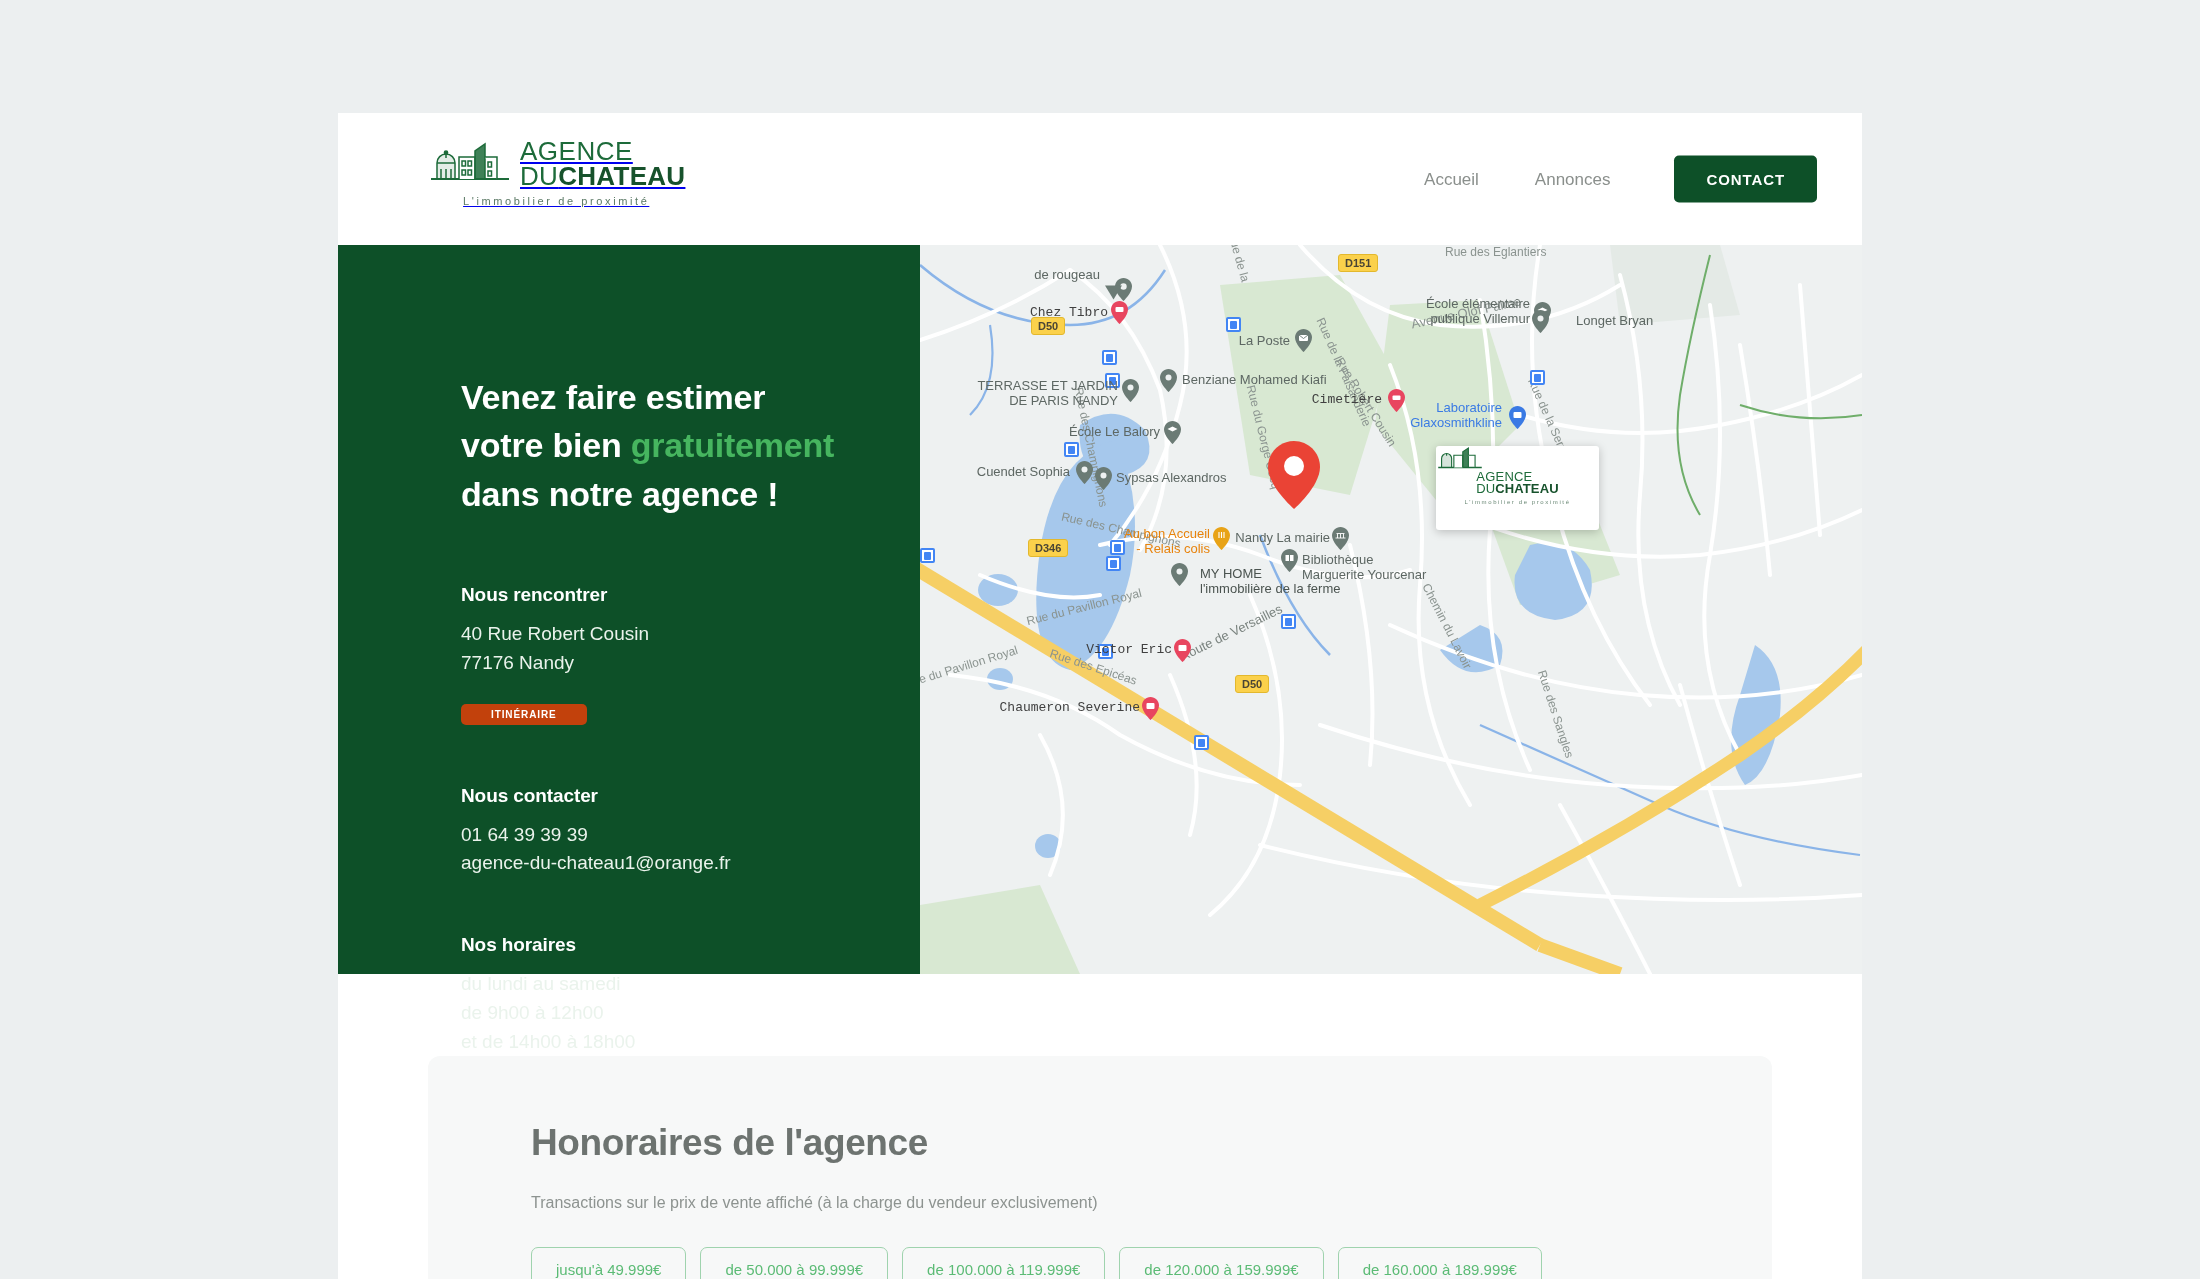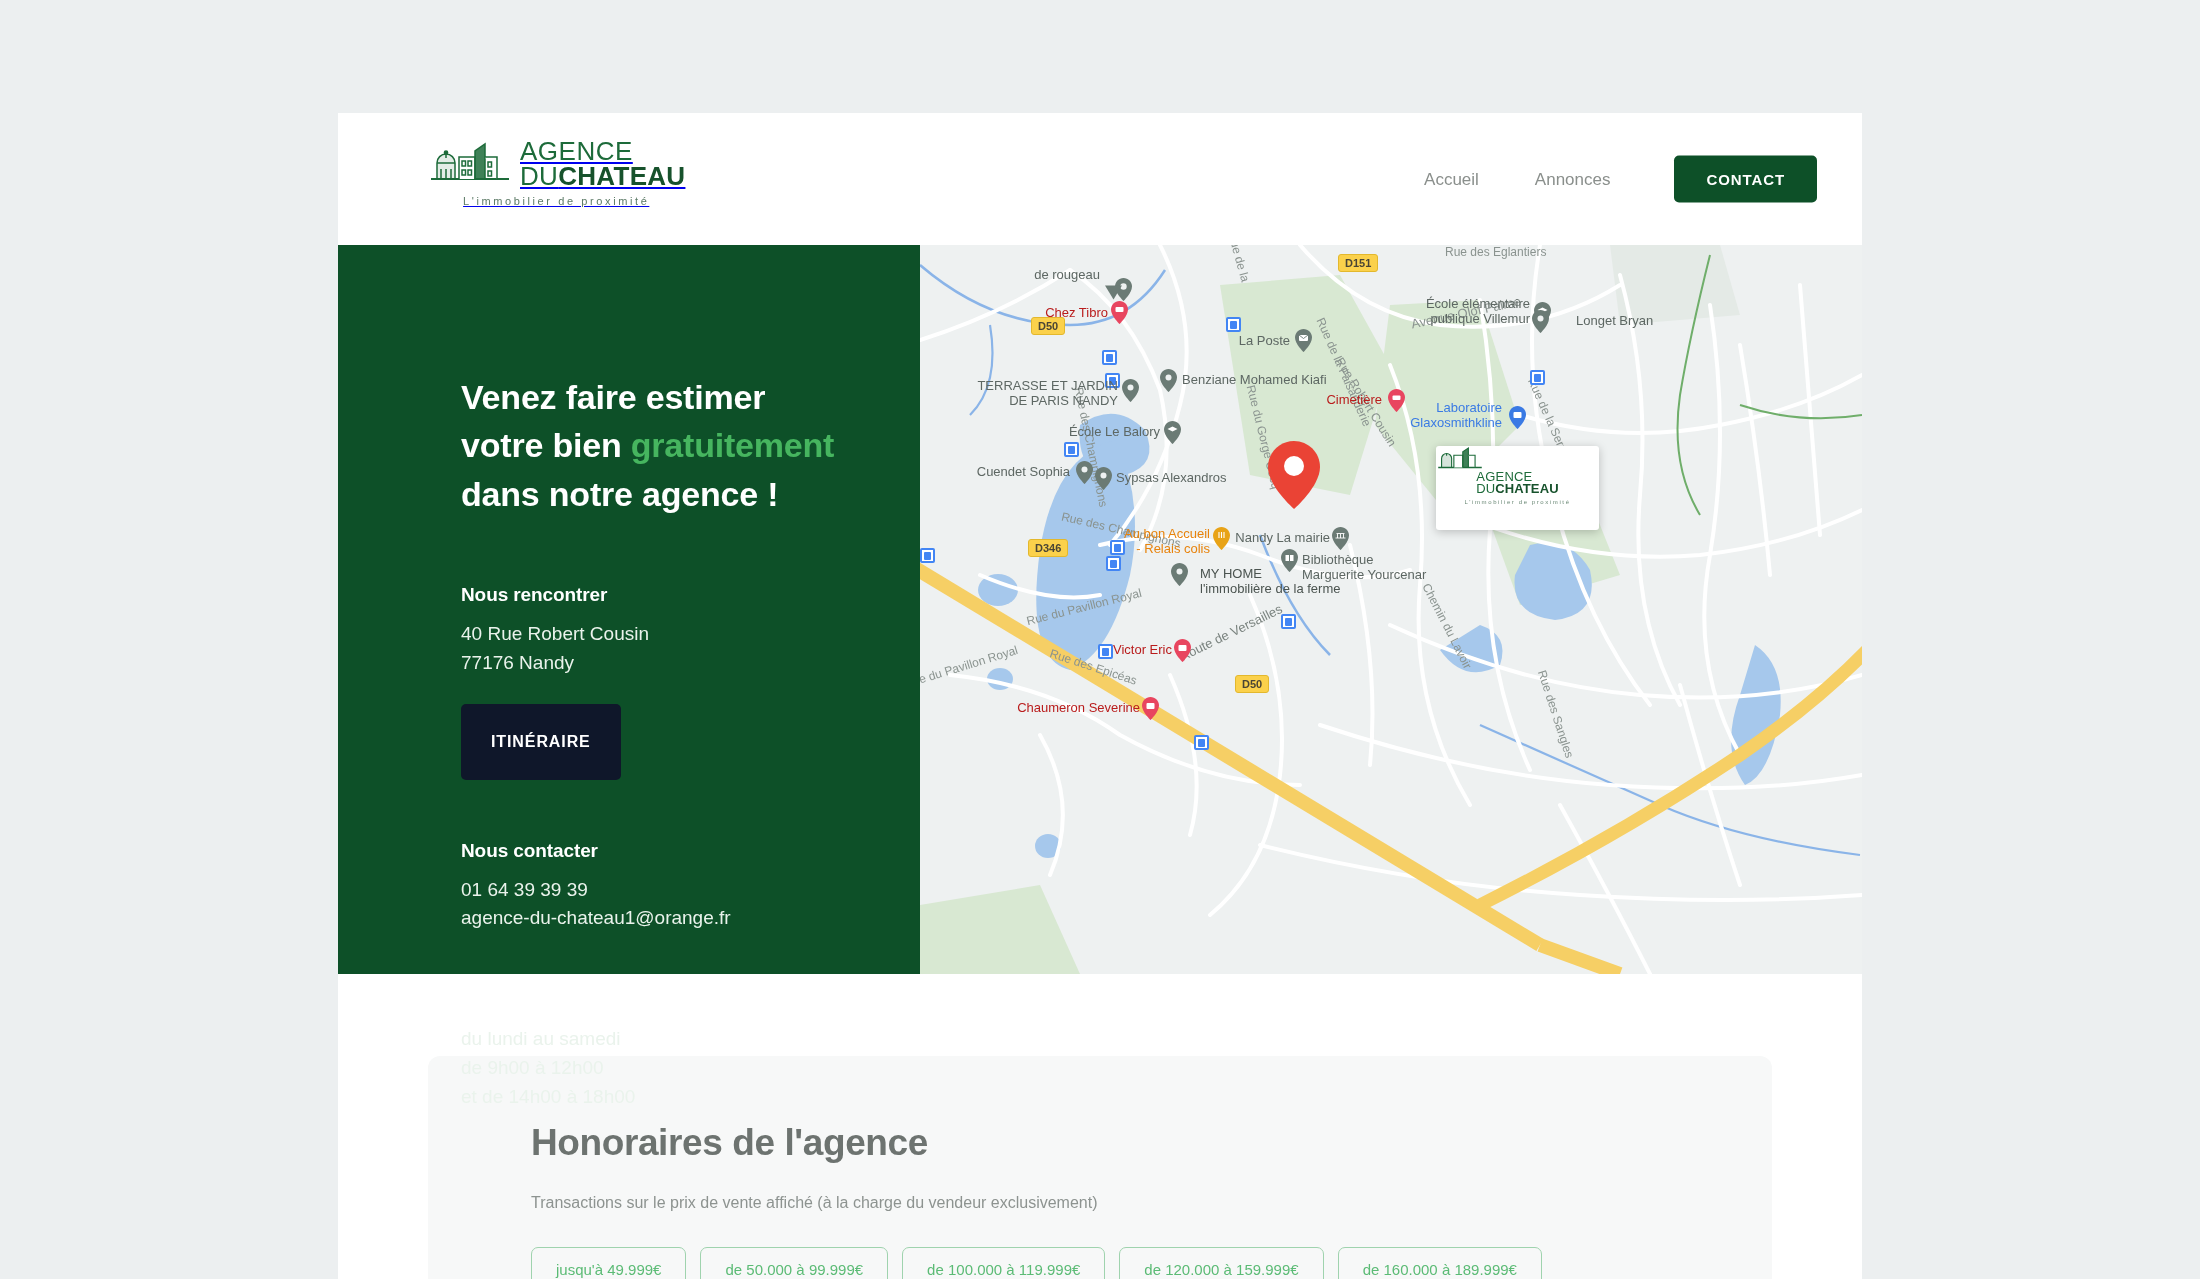"Chez Tibro" .mlabel.red { color: #b91c1c -> #404040; font-family: none -> Liberation Mono, monospace }
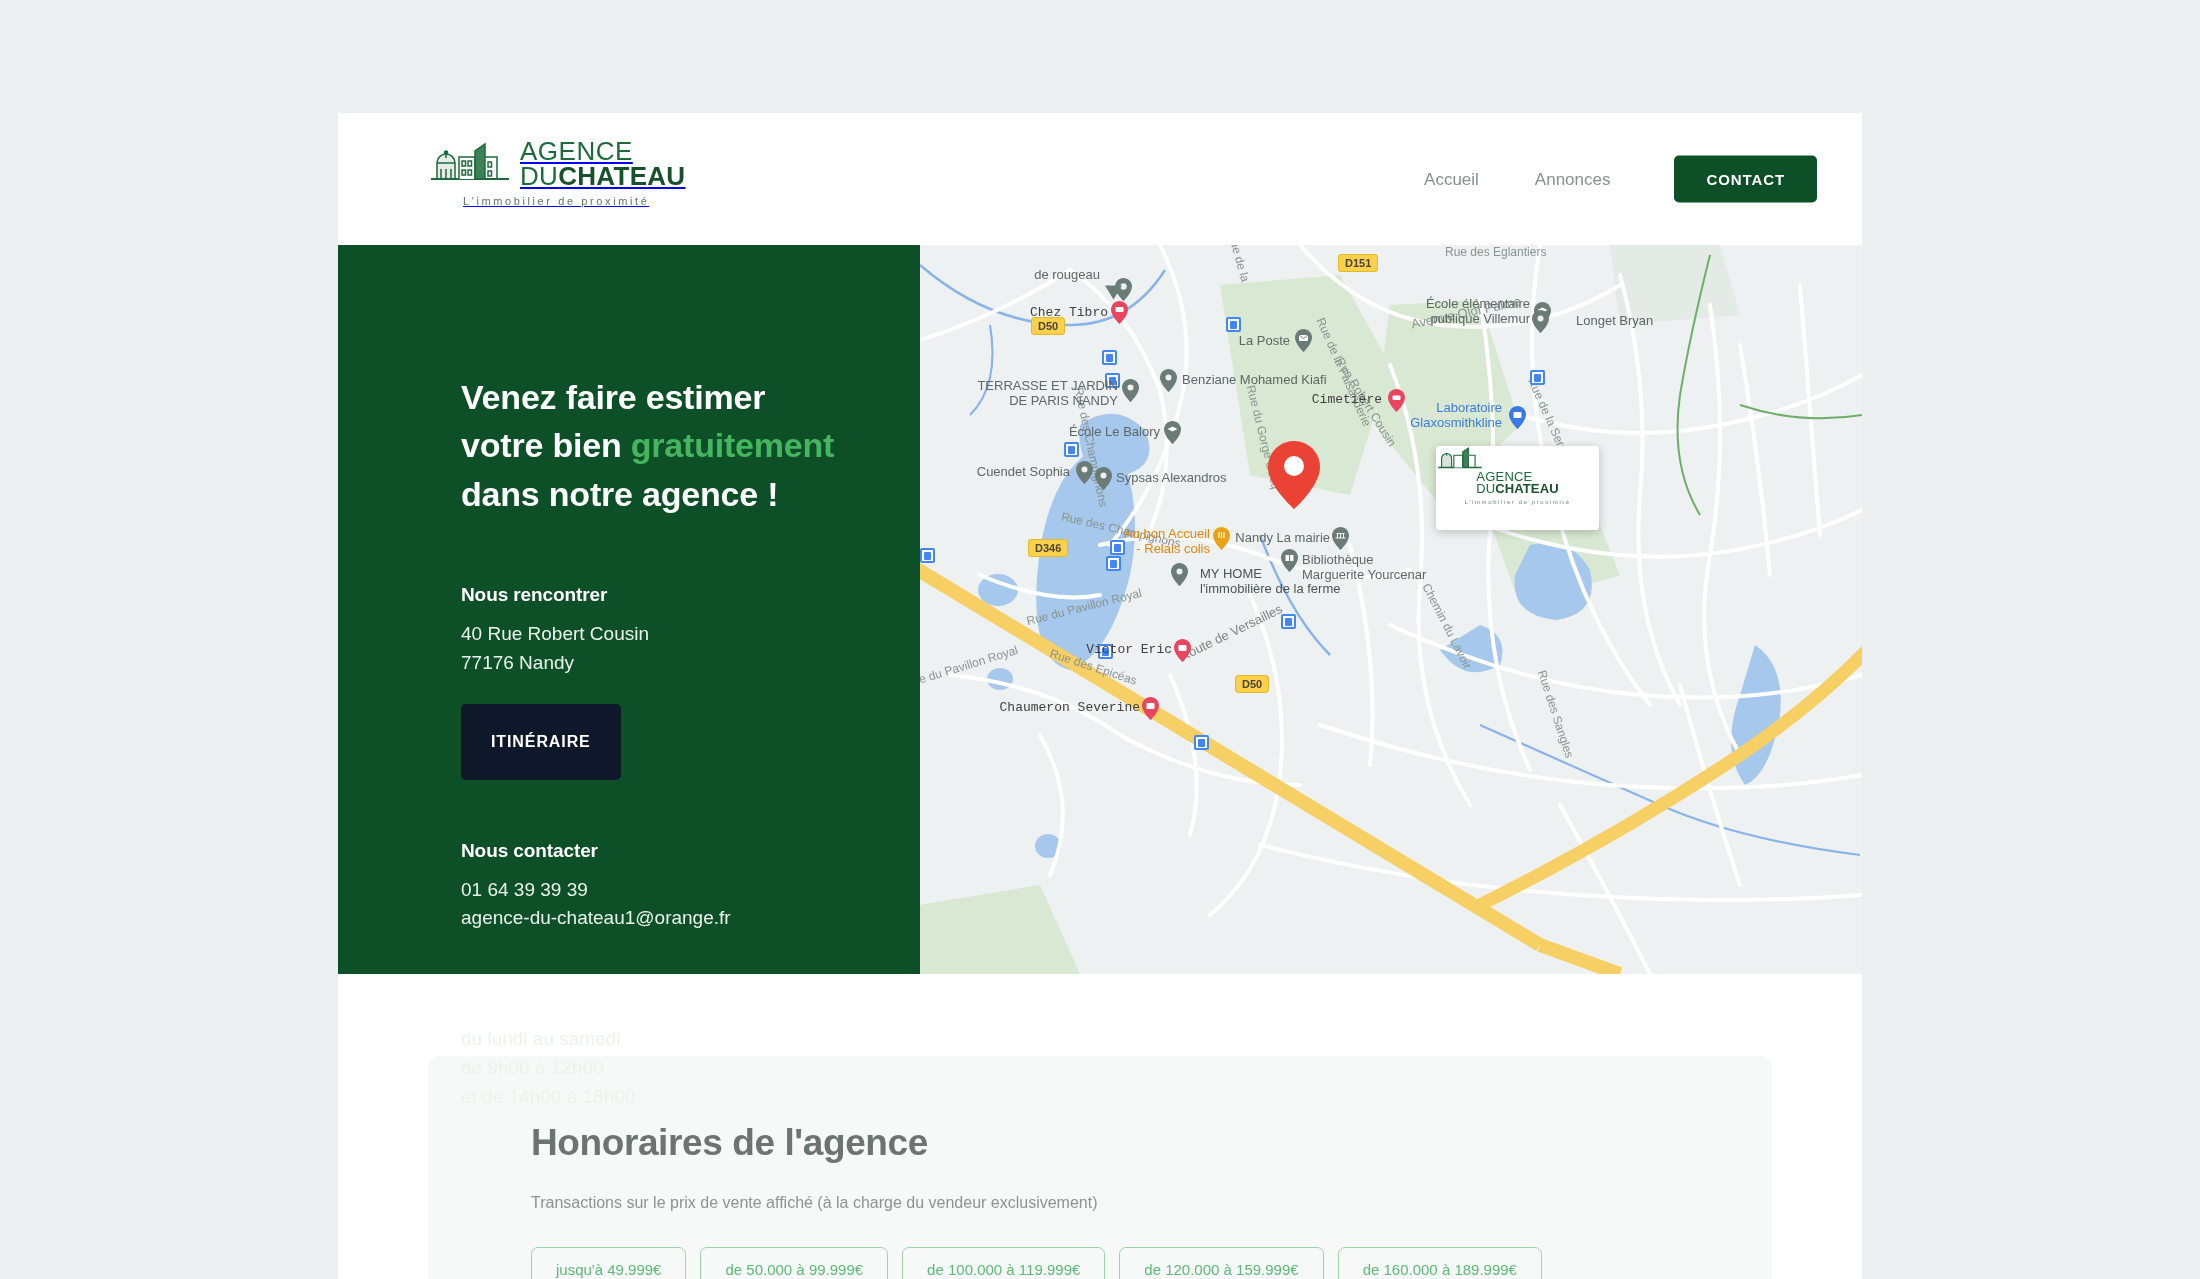"ITINÉRAIRE" .itin { background: #0f172a -> #c2410c; font-size: 16px -> 10px; padding: 29px 30px -> 5px 30px }
